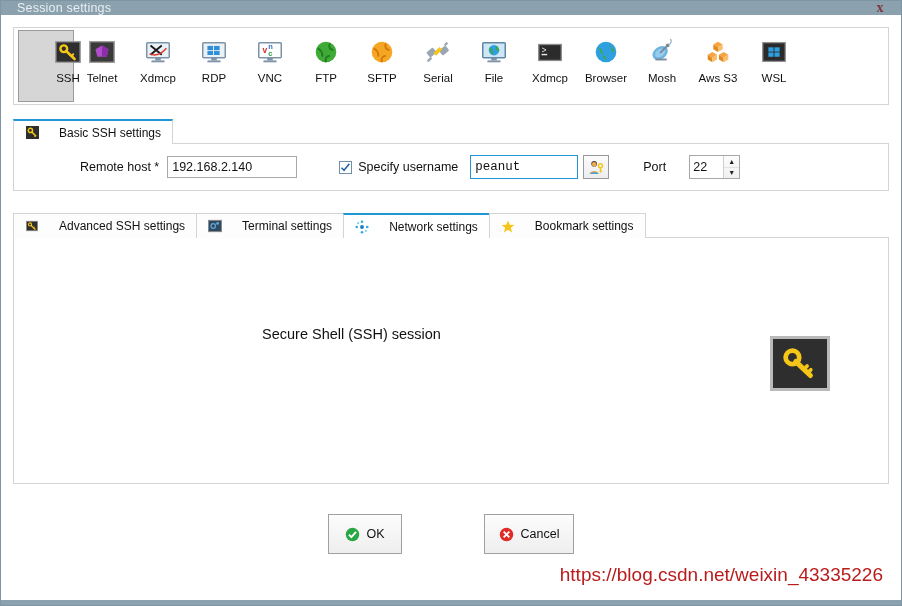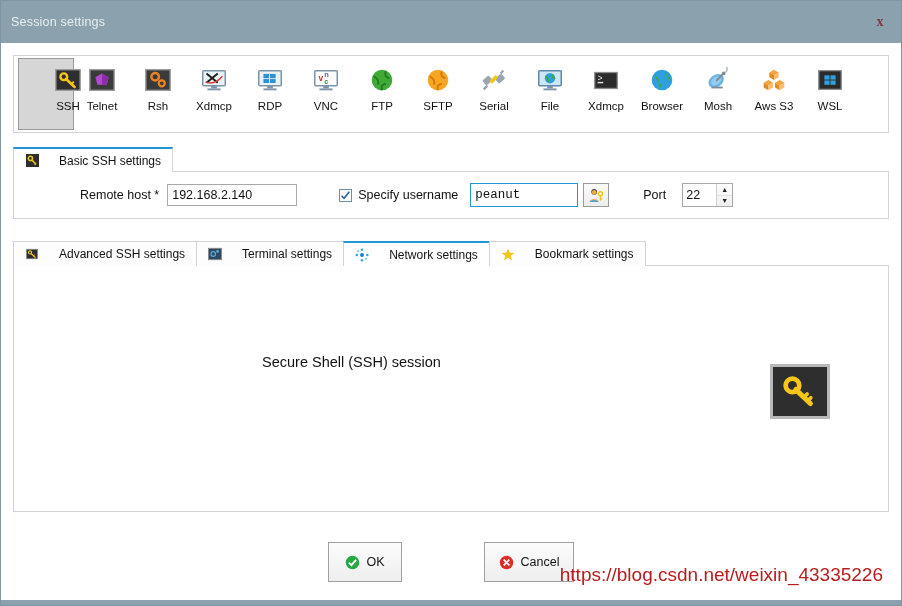"Session settings" .titlebar { height: 42px -> 14px; padding: 0 8px 0 10px -> 0 8px 0 16px }
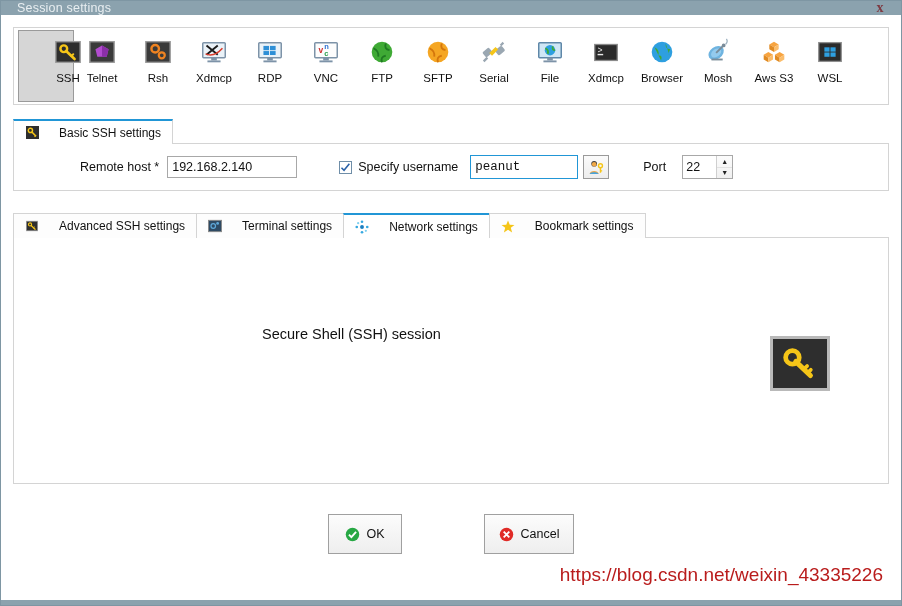"Rsh" div.type-item { html: <div> <span> <svg> <rect></rect> <circle></circle> <circle></circle> </svg> </span> <span>Rsh</span> </div> -> none }
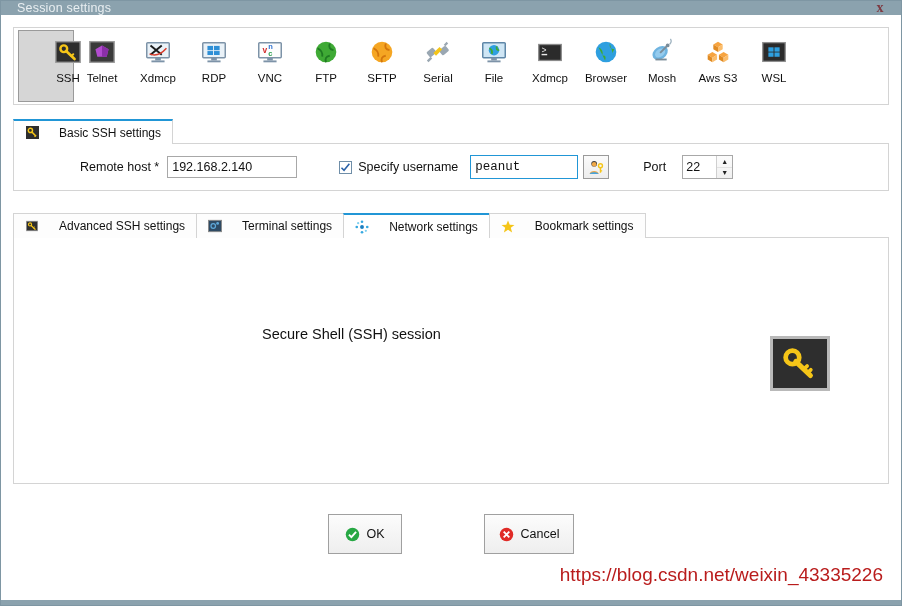"22" span.spin { margin-left: 16px -> 23px }
